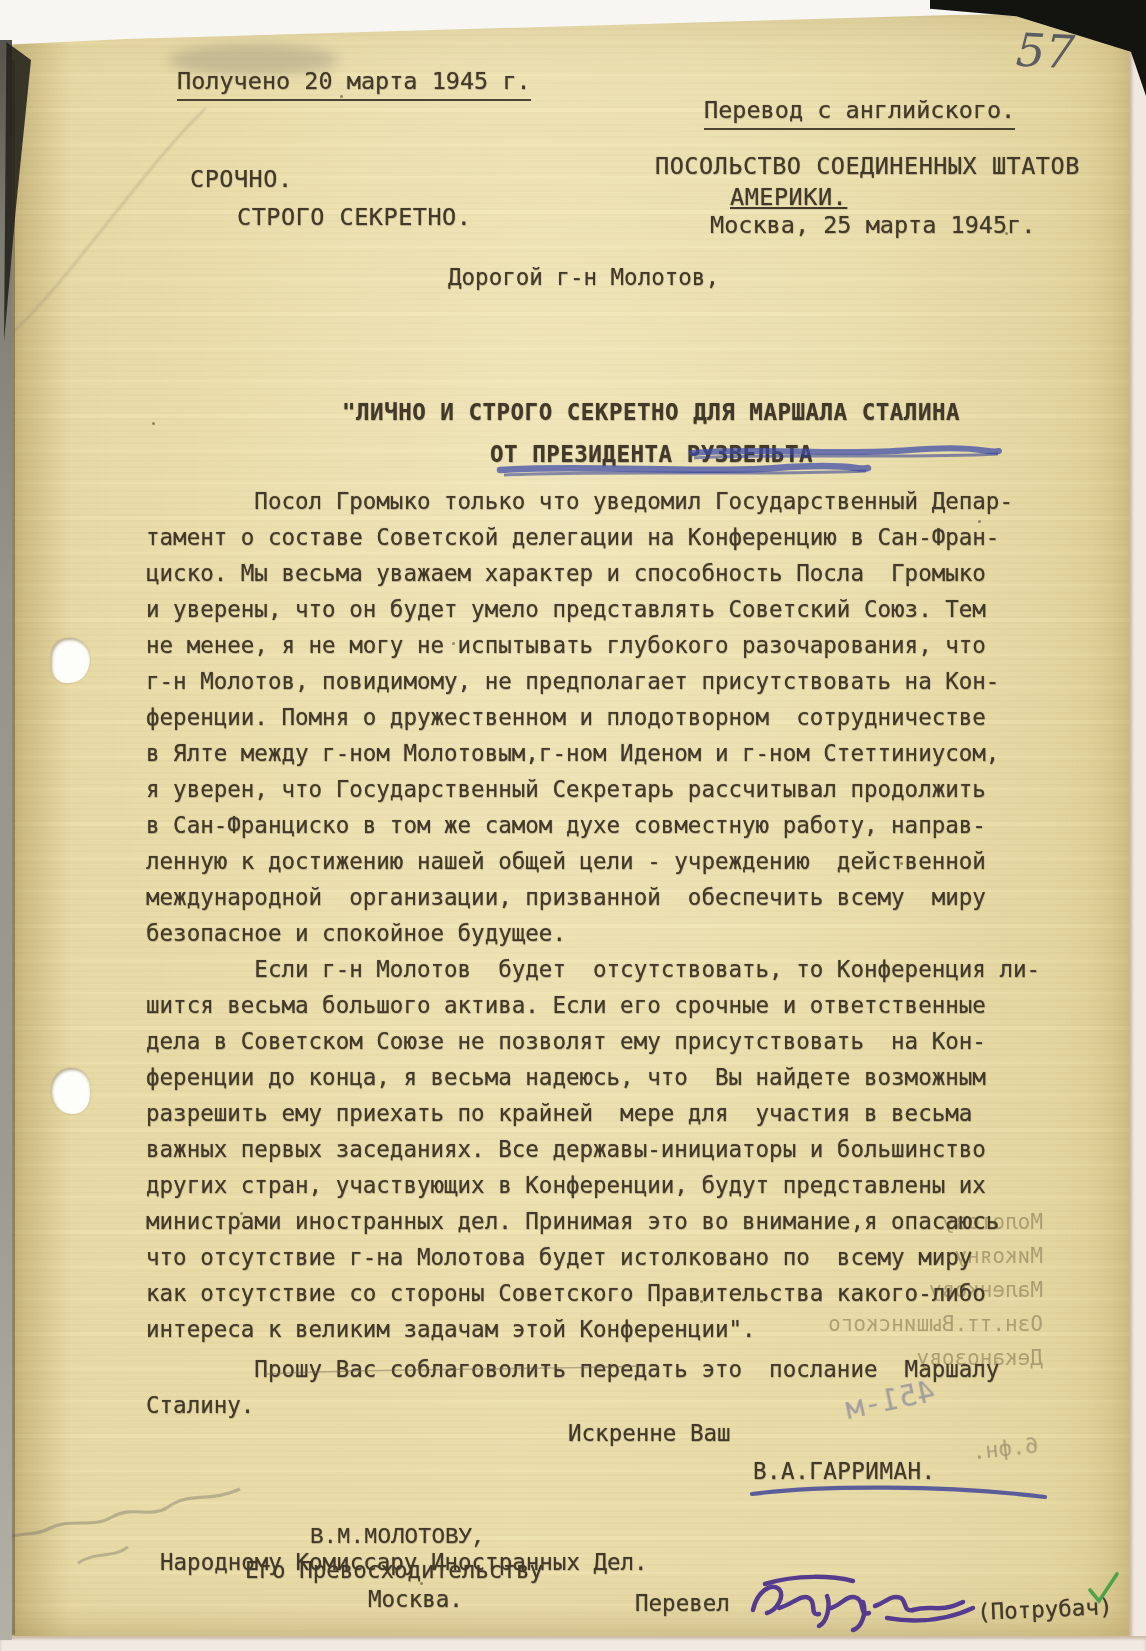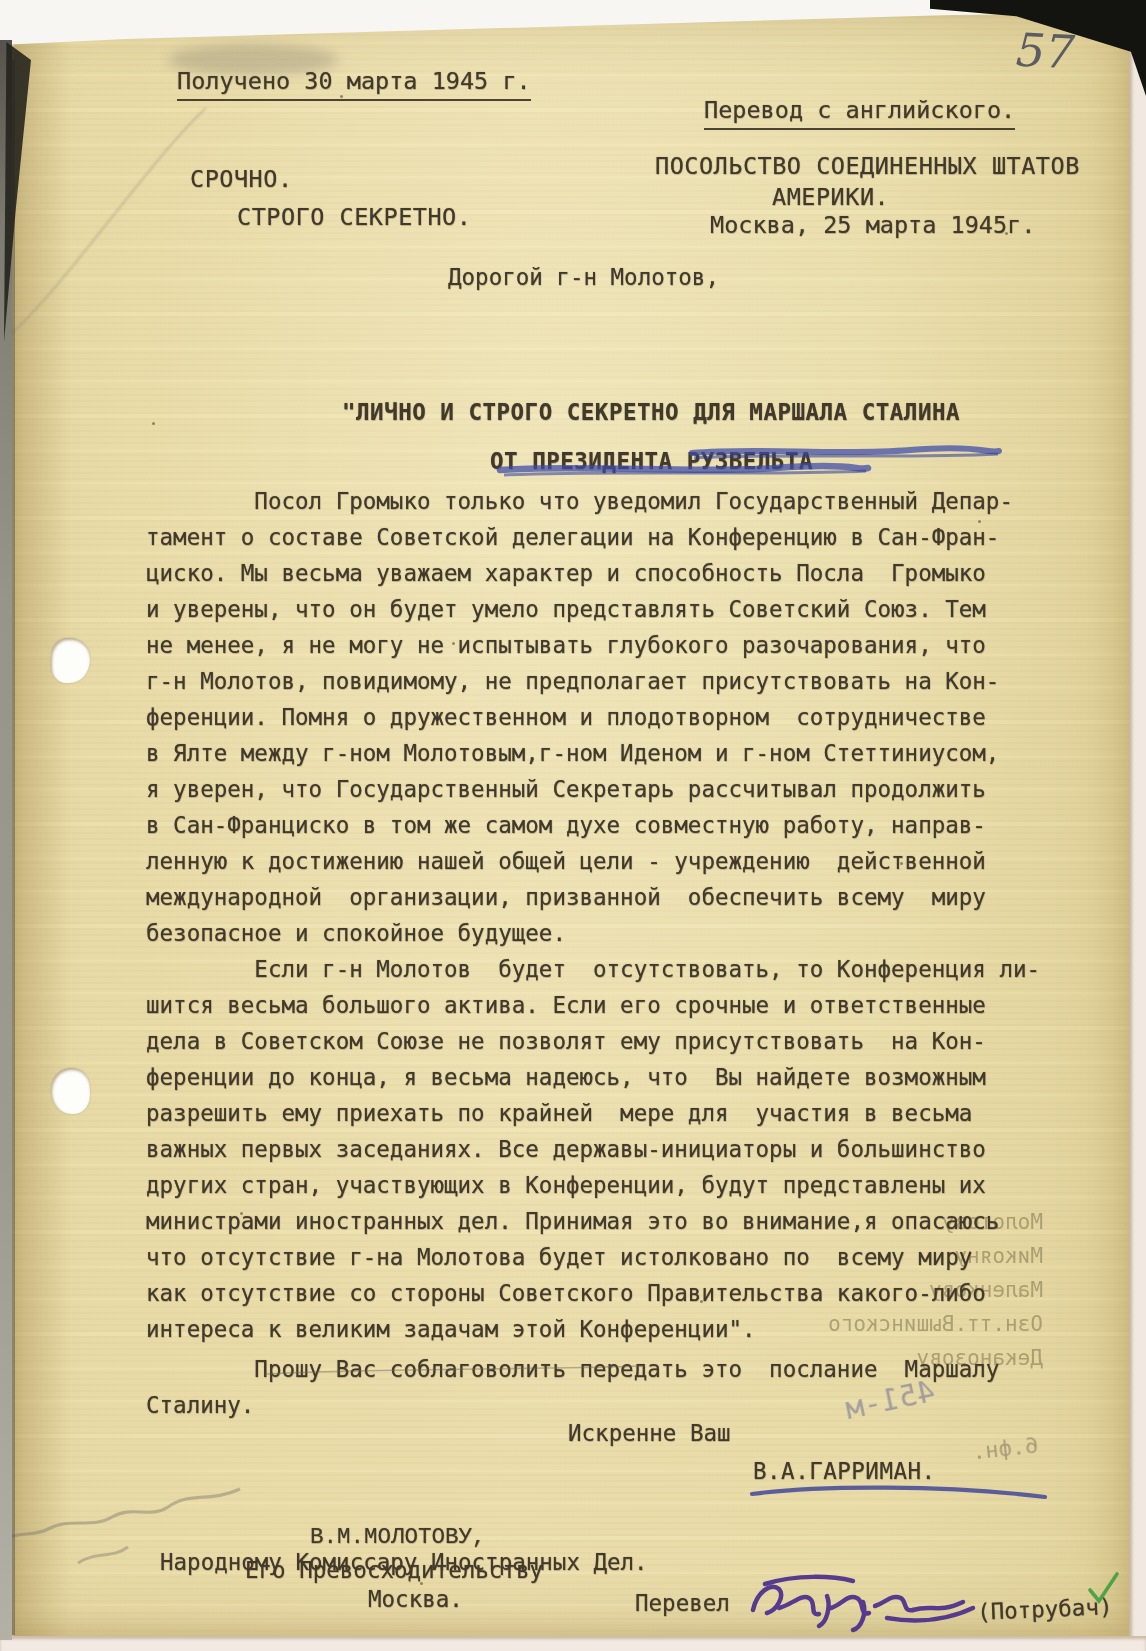"Получено 30 марта 1945 г." div.typed { text: 30 -> 20 }
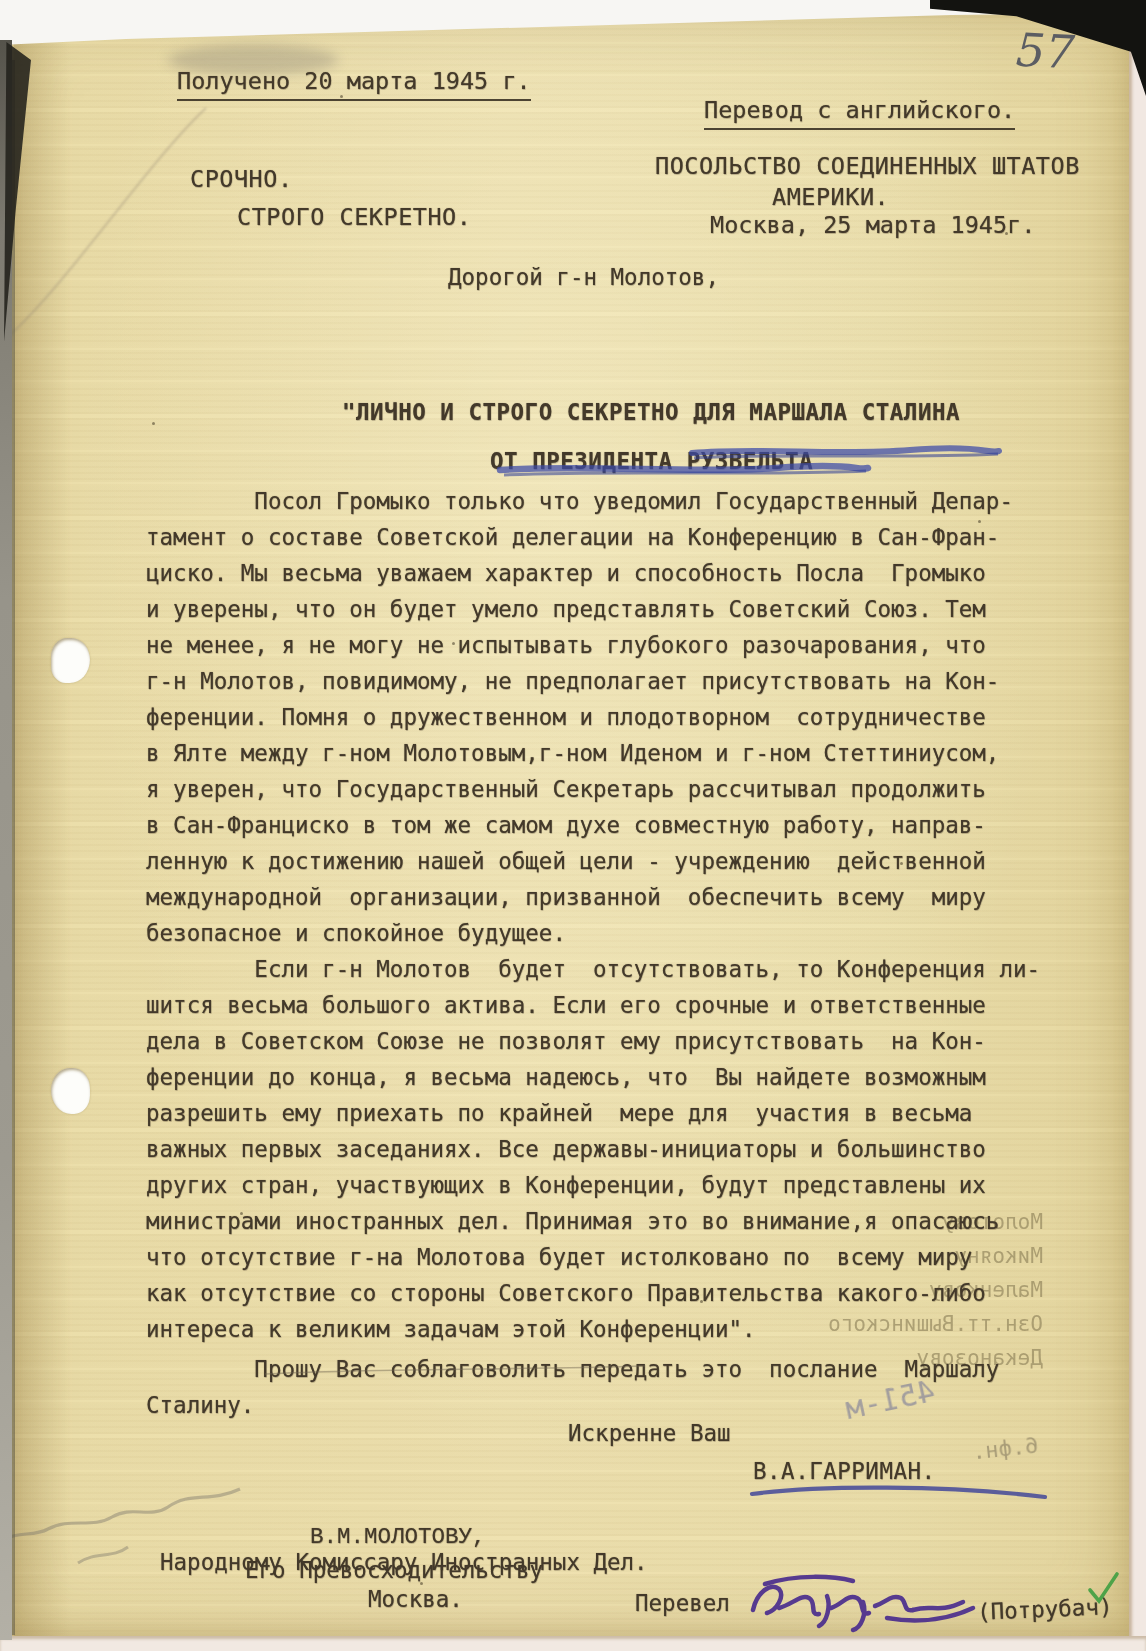"АМЕРИКИ." div.typed { left: 772px -> 730px; text-decoration: none -> underline }
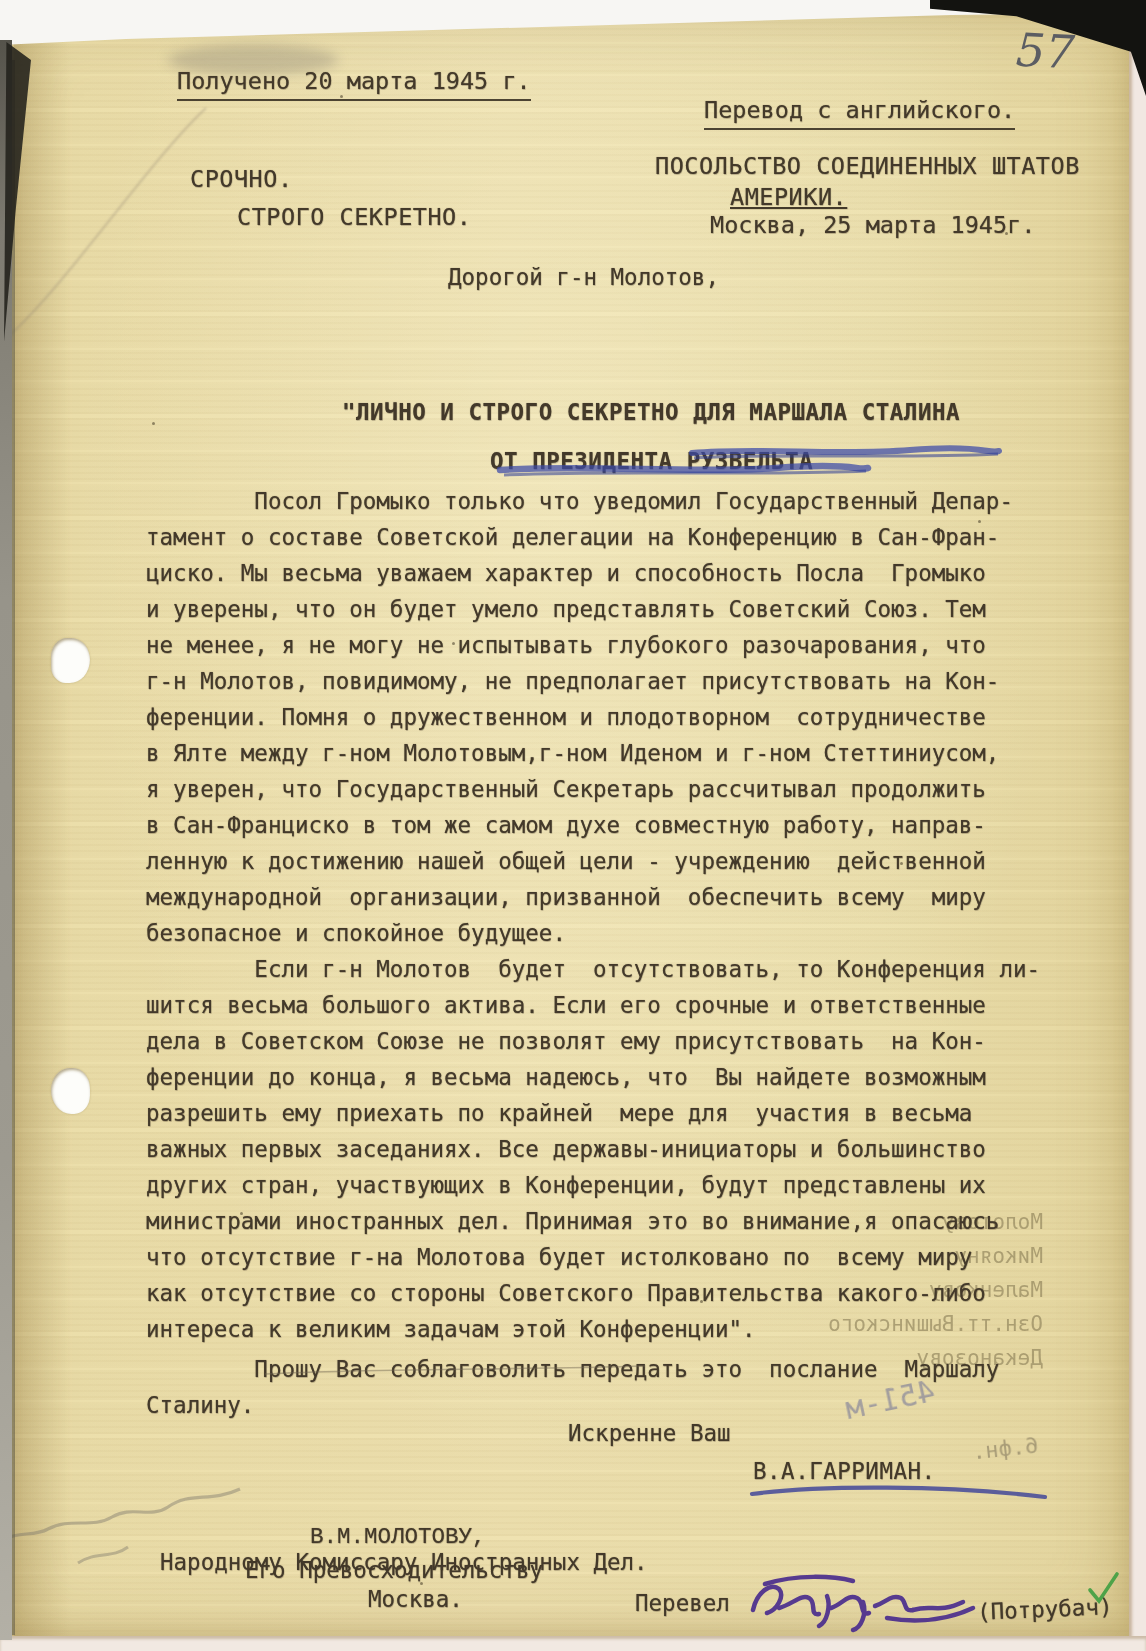"ОТ ПРЕЗИДЕНТА РУЗВЕЛЬТА" div.typed { margin-top: 7px -> none }
